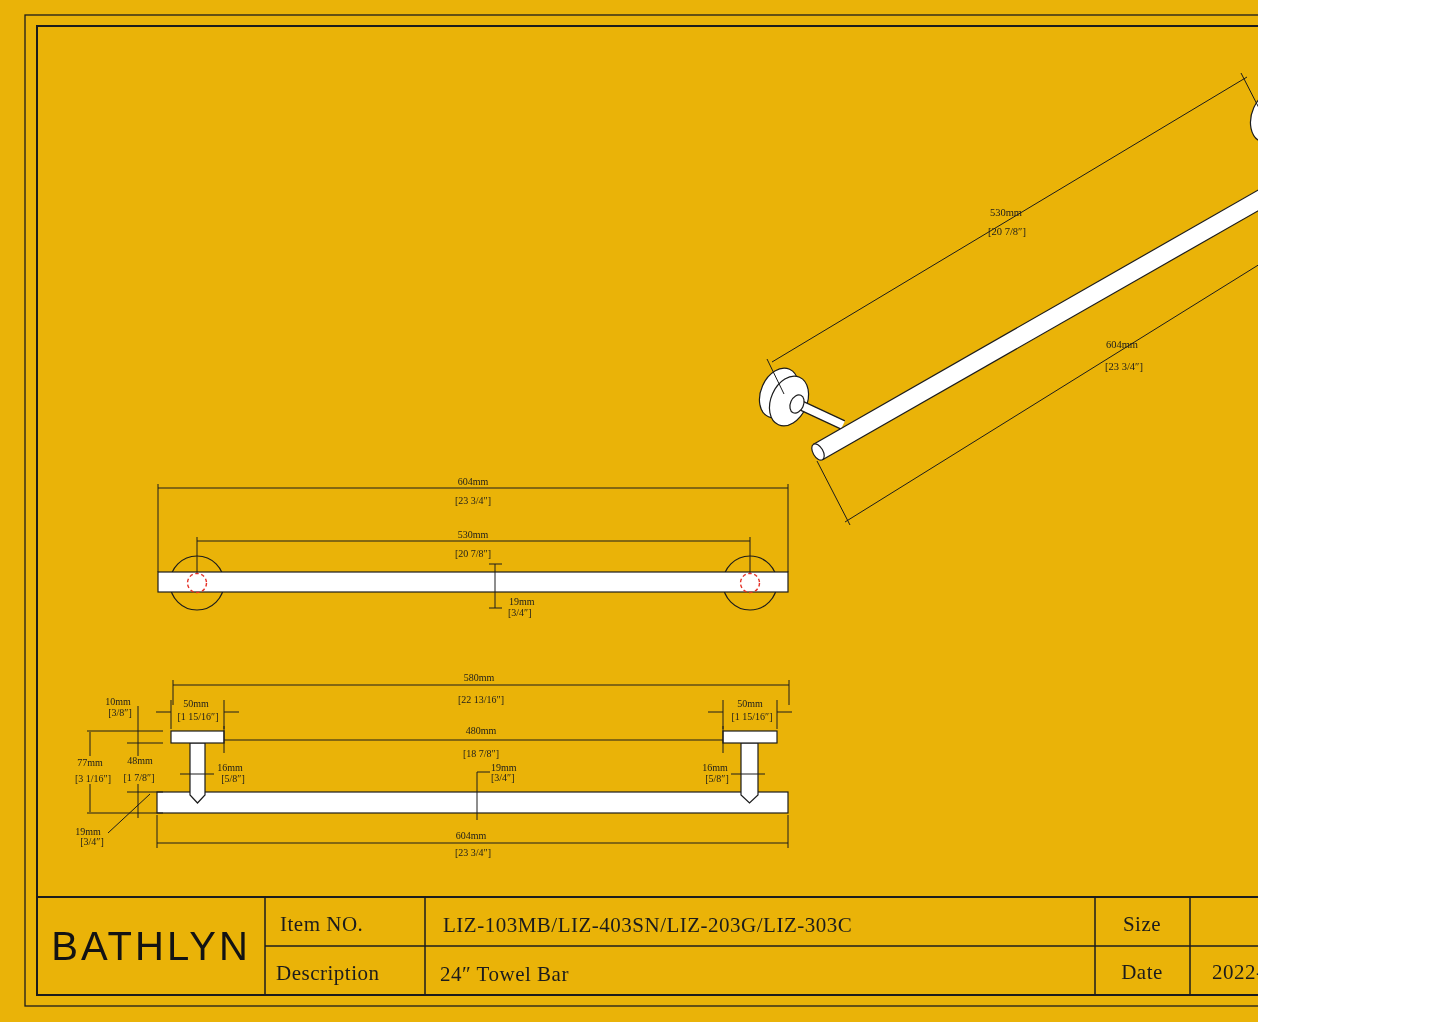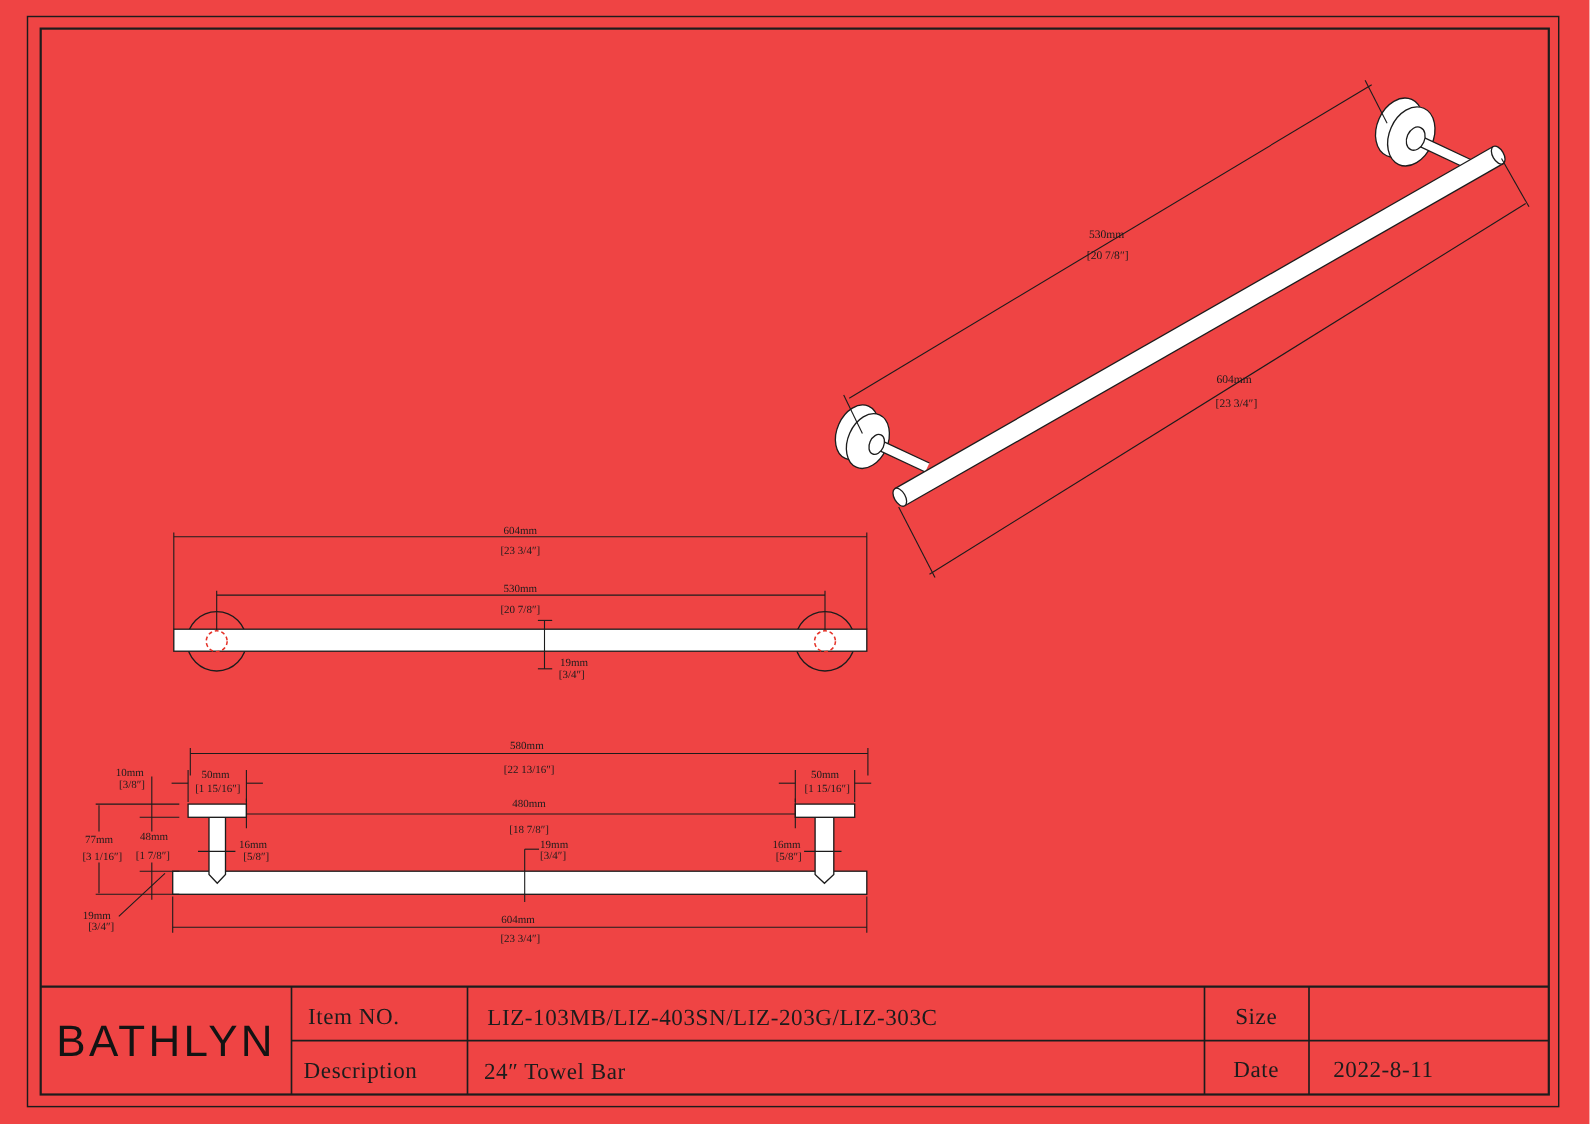"530mm" .sheet { background: #ef4444 -> #eab308; width: 1445px -> 1258px }
